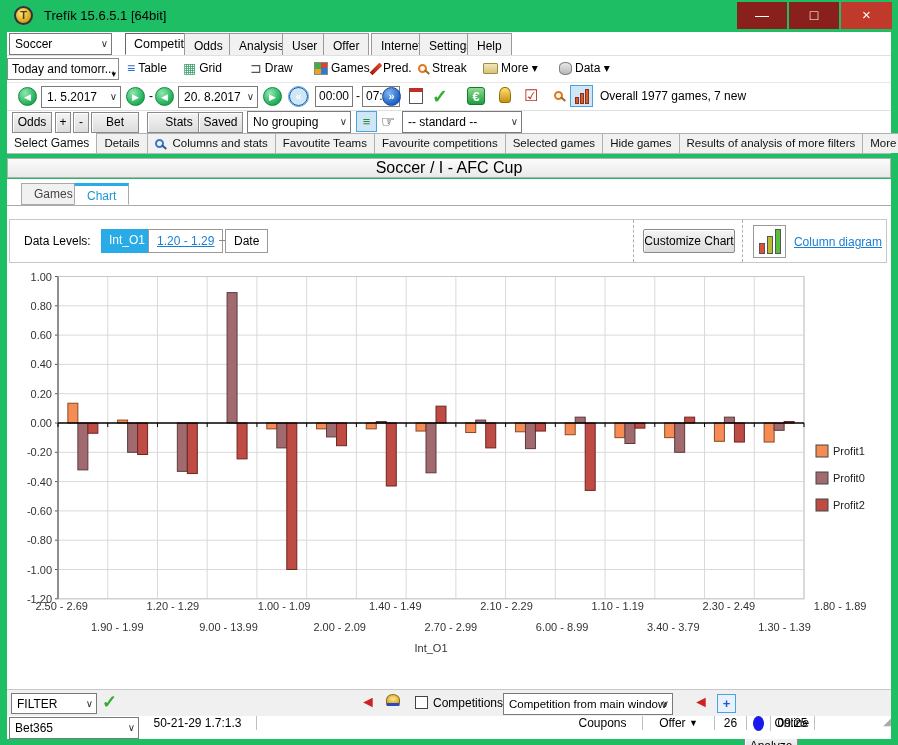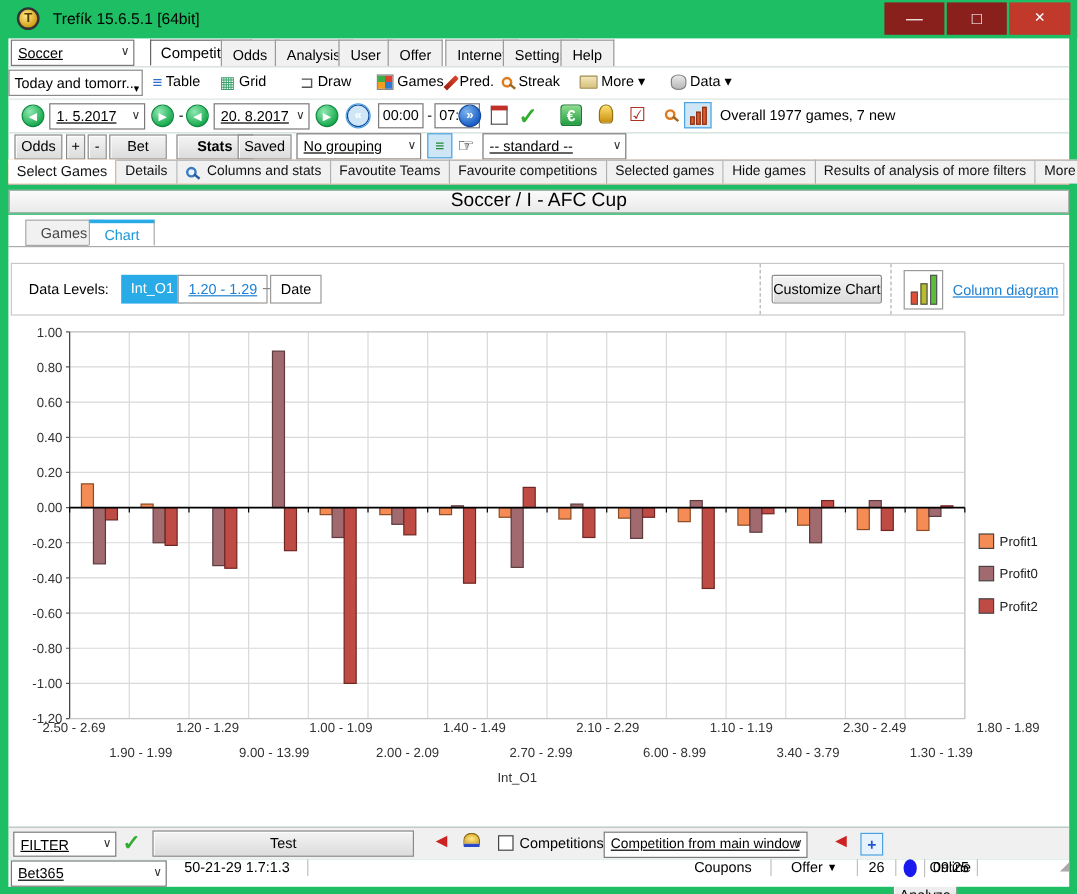"Soccer" .combo { text-decoration: underline -> none }
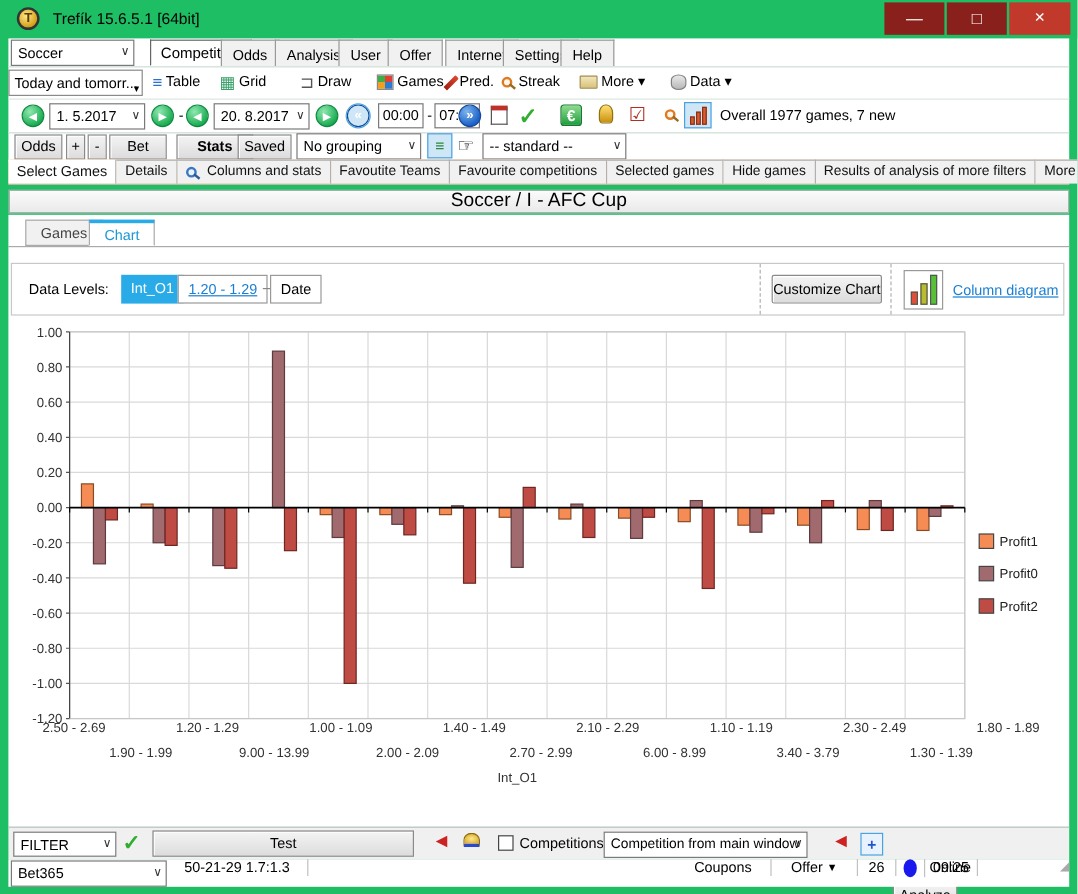"Stats" div.act-btn { font-weight: bold -> none }
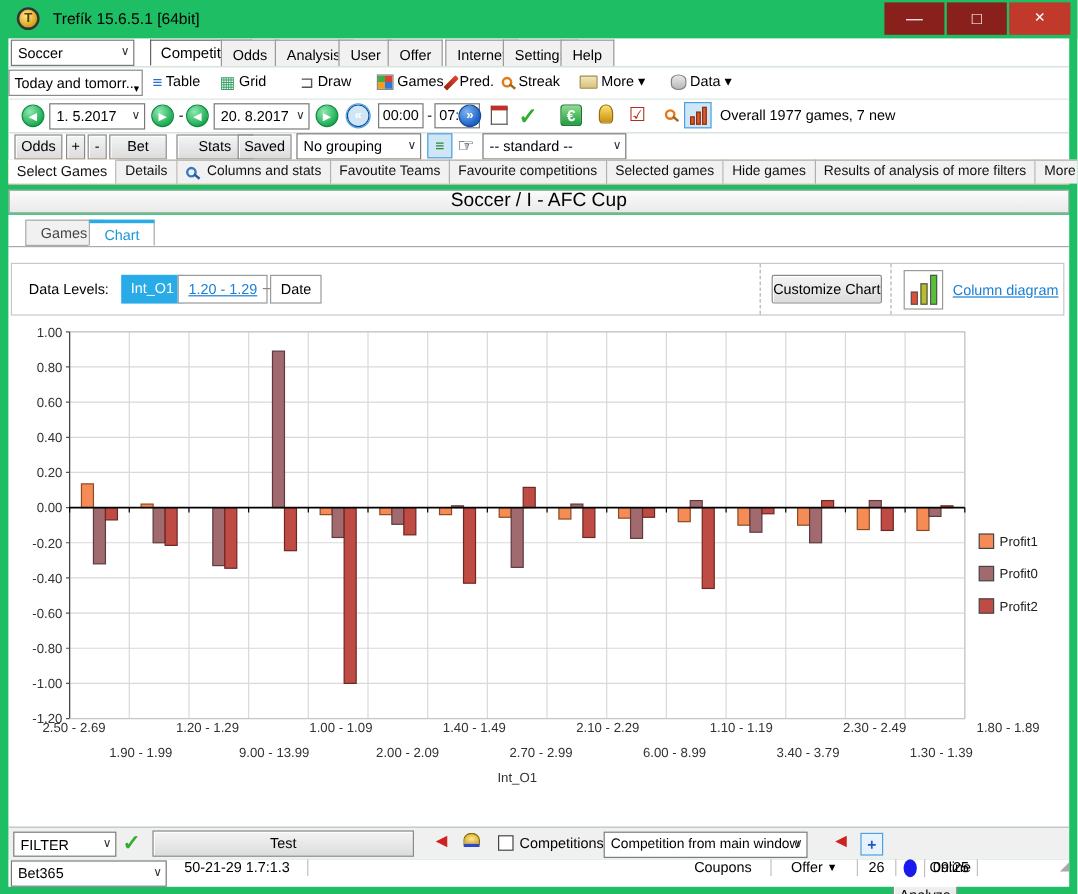"Test" div.btn3d { html: <div>Test</div> -> none }
